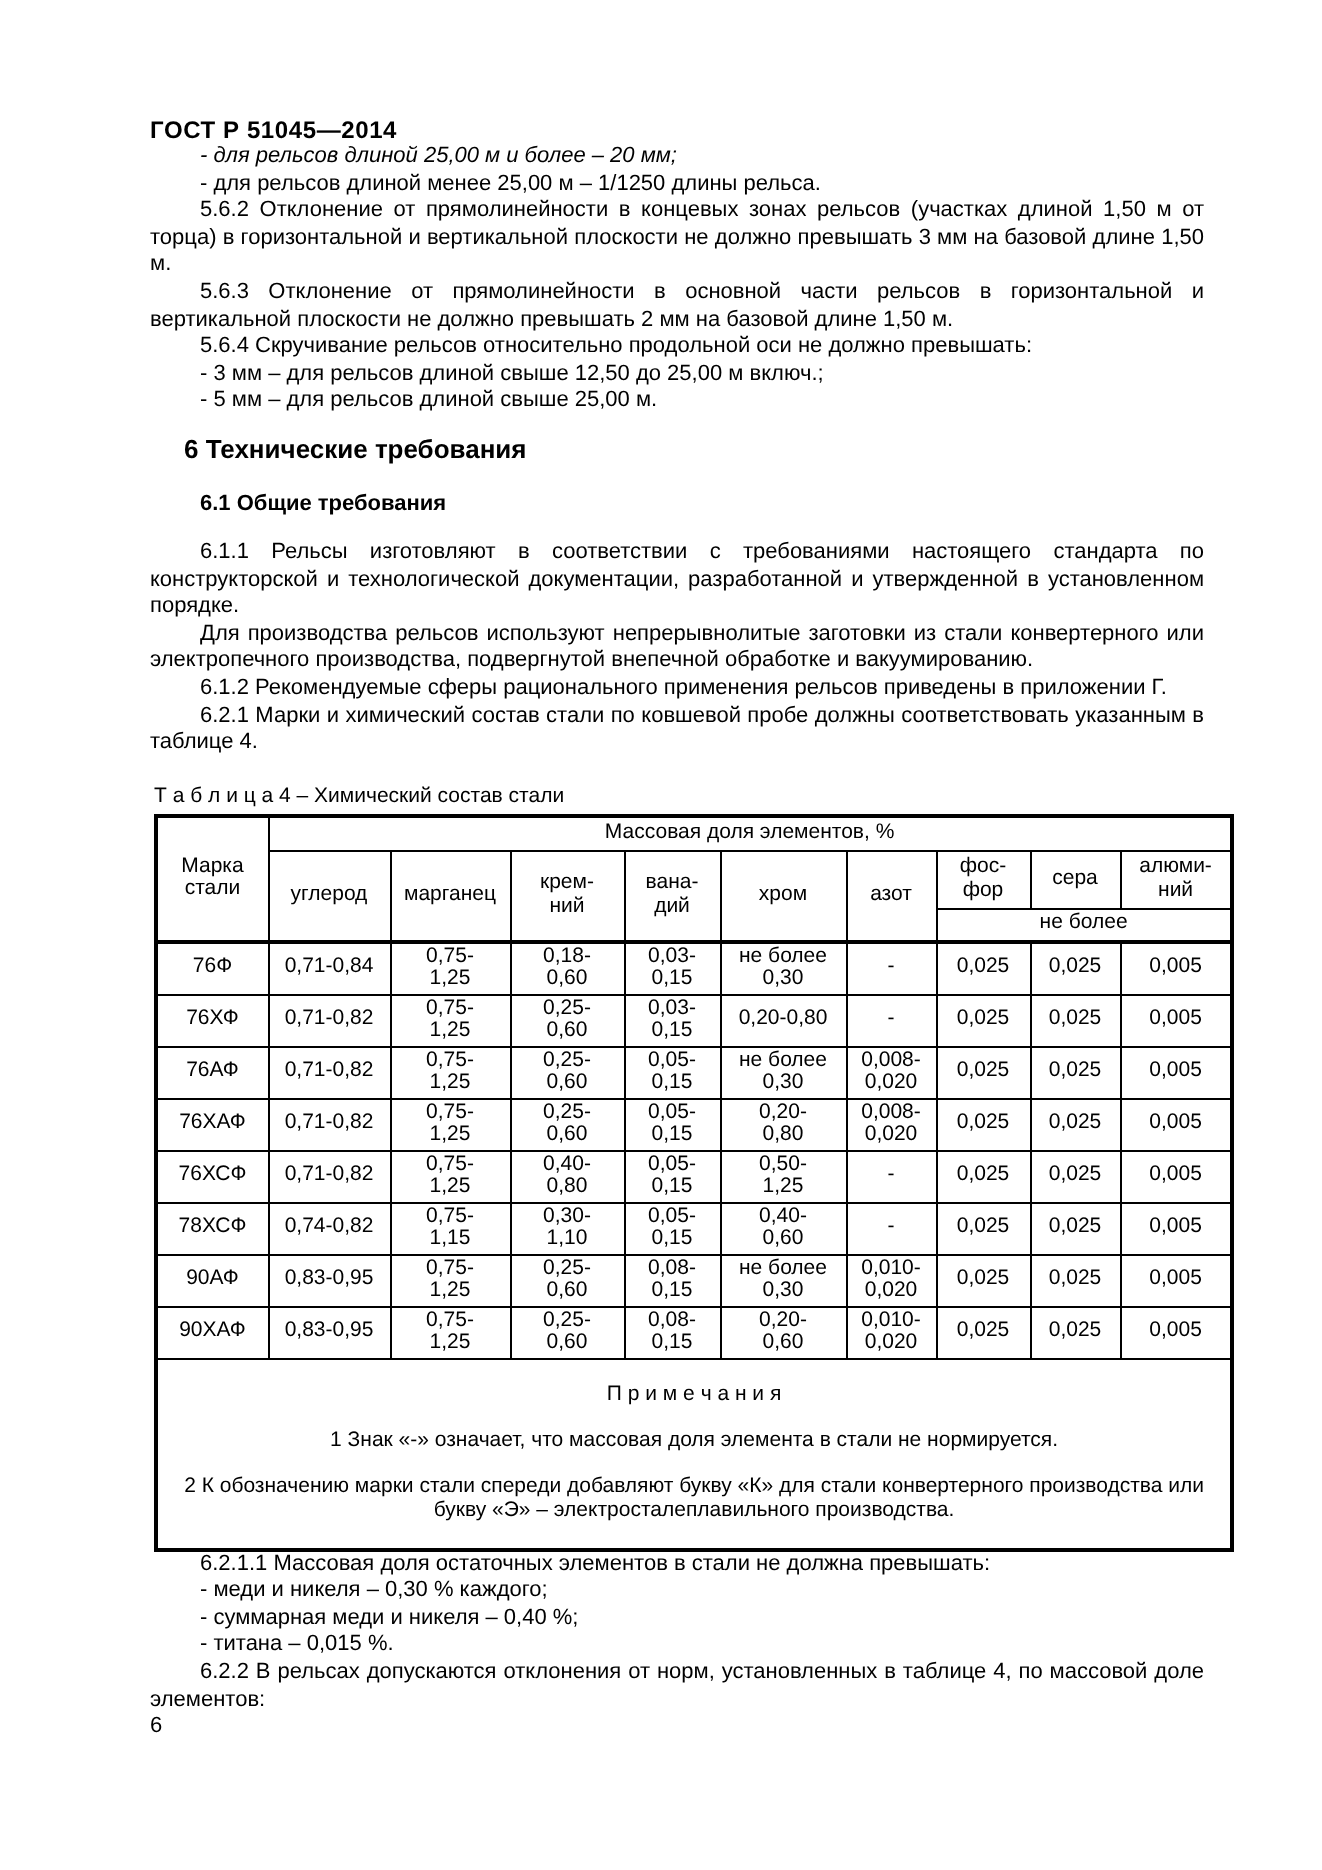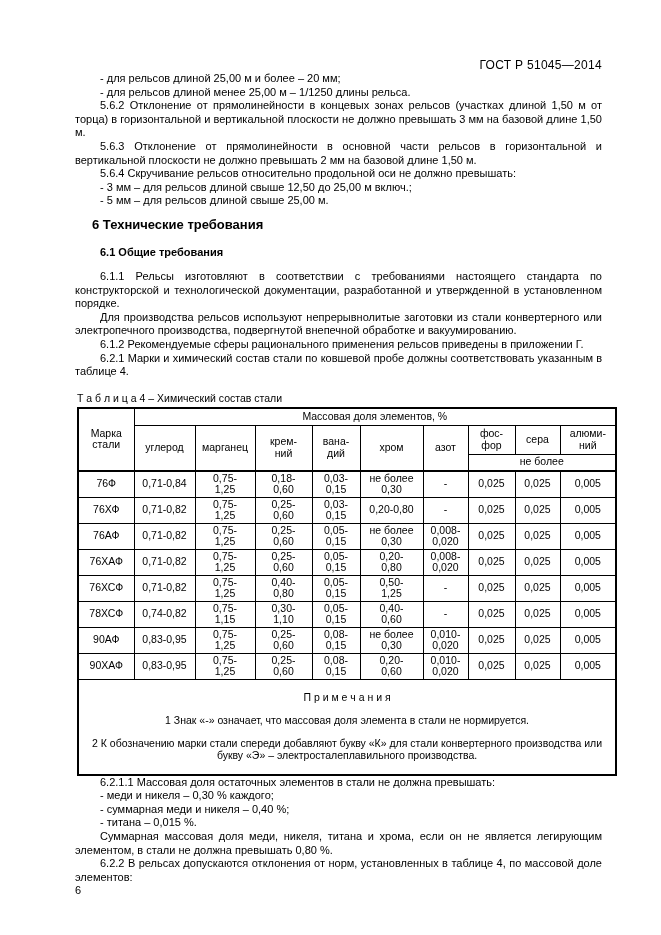"ГОСТ Р 51045—2014" .doc-header { font-weight: normal -> bold; text-align: right -> none }
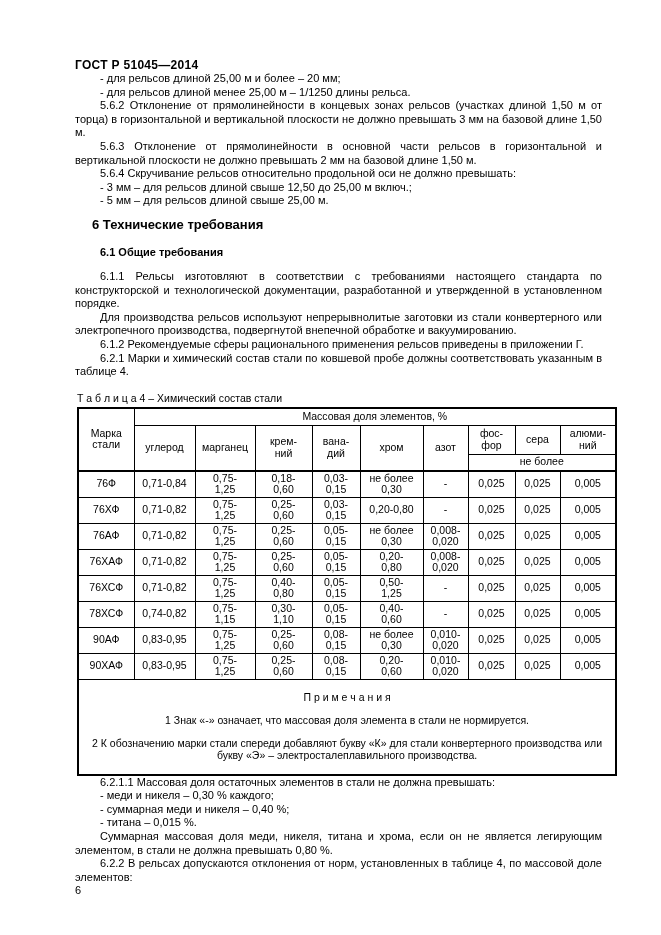"- для рельсов длиной 25,00" .mt-first { font-style: none -> italic }
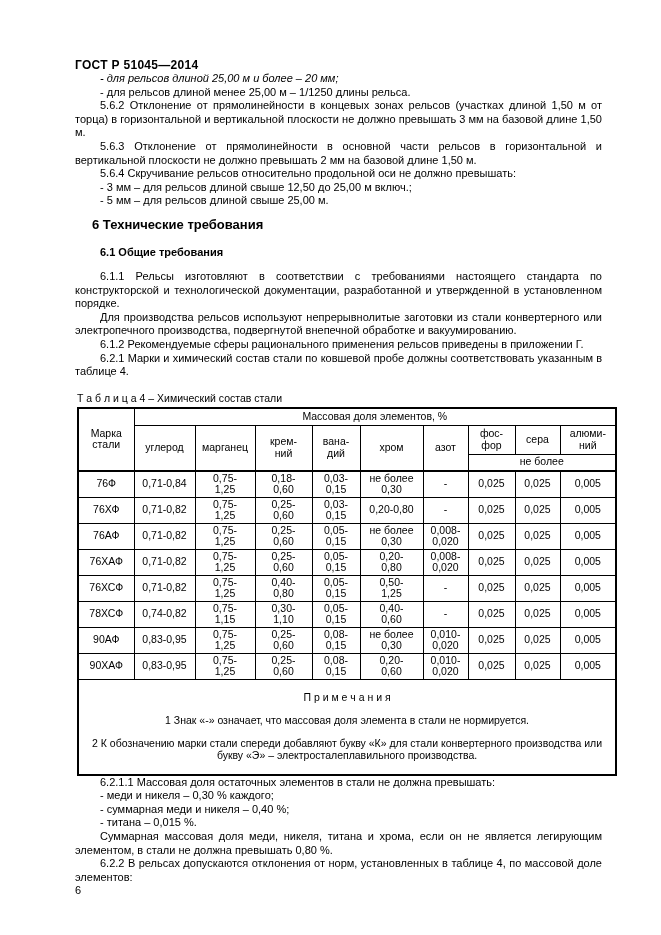"Суммарная массовая доля меди, никеля," p.body { html: <p>Суммарная массовая доля меди, никеля, титана и хрома, если он не является легирующим элементом, в стали не должна превышать 0,80 %.</p> -> none }
